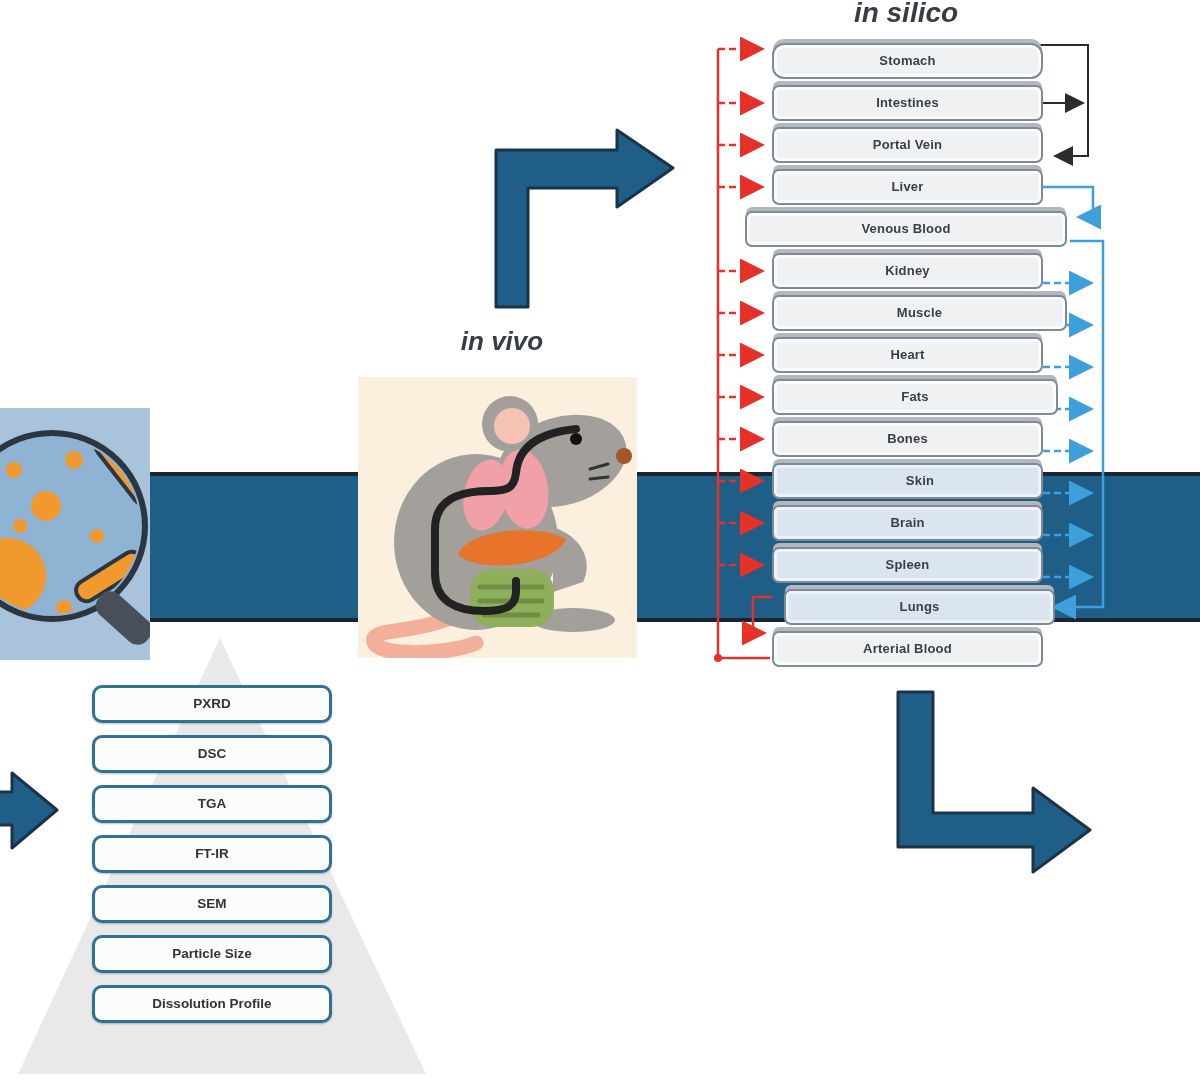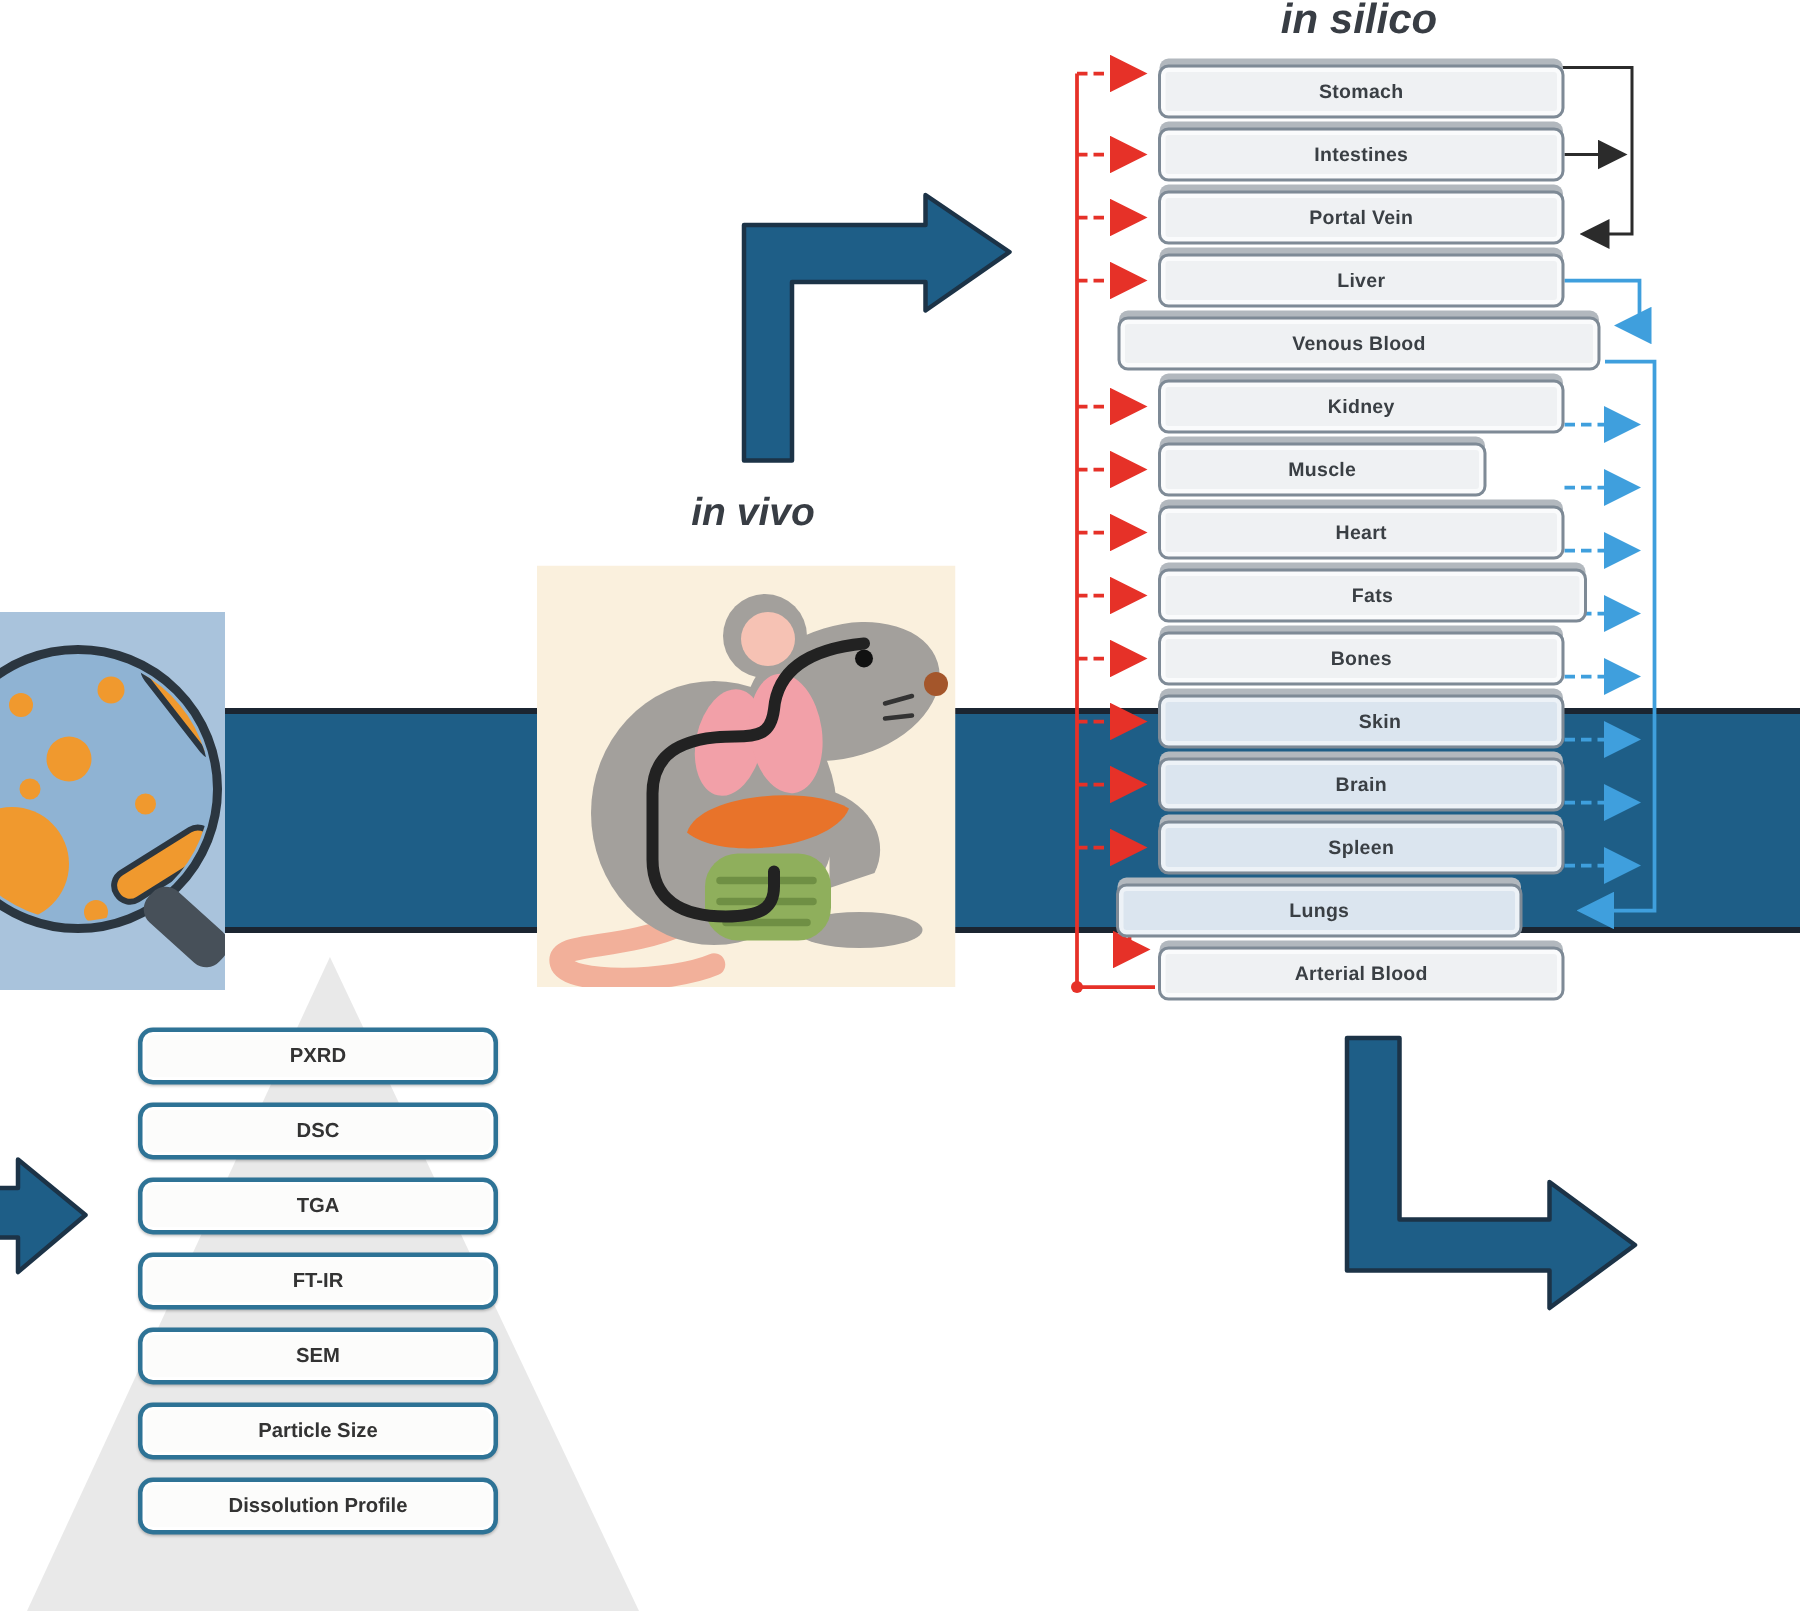"Stomach" div.pbox { border-radius: none -> 12px }
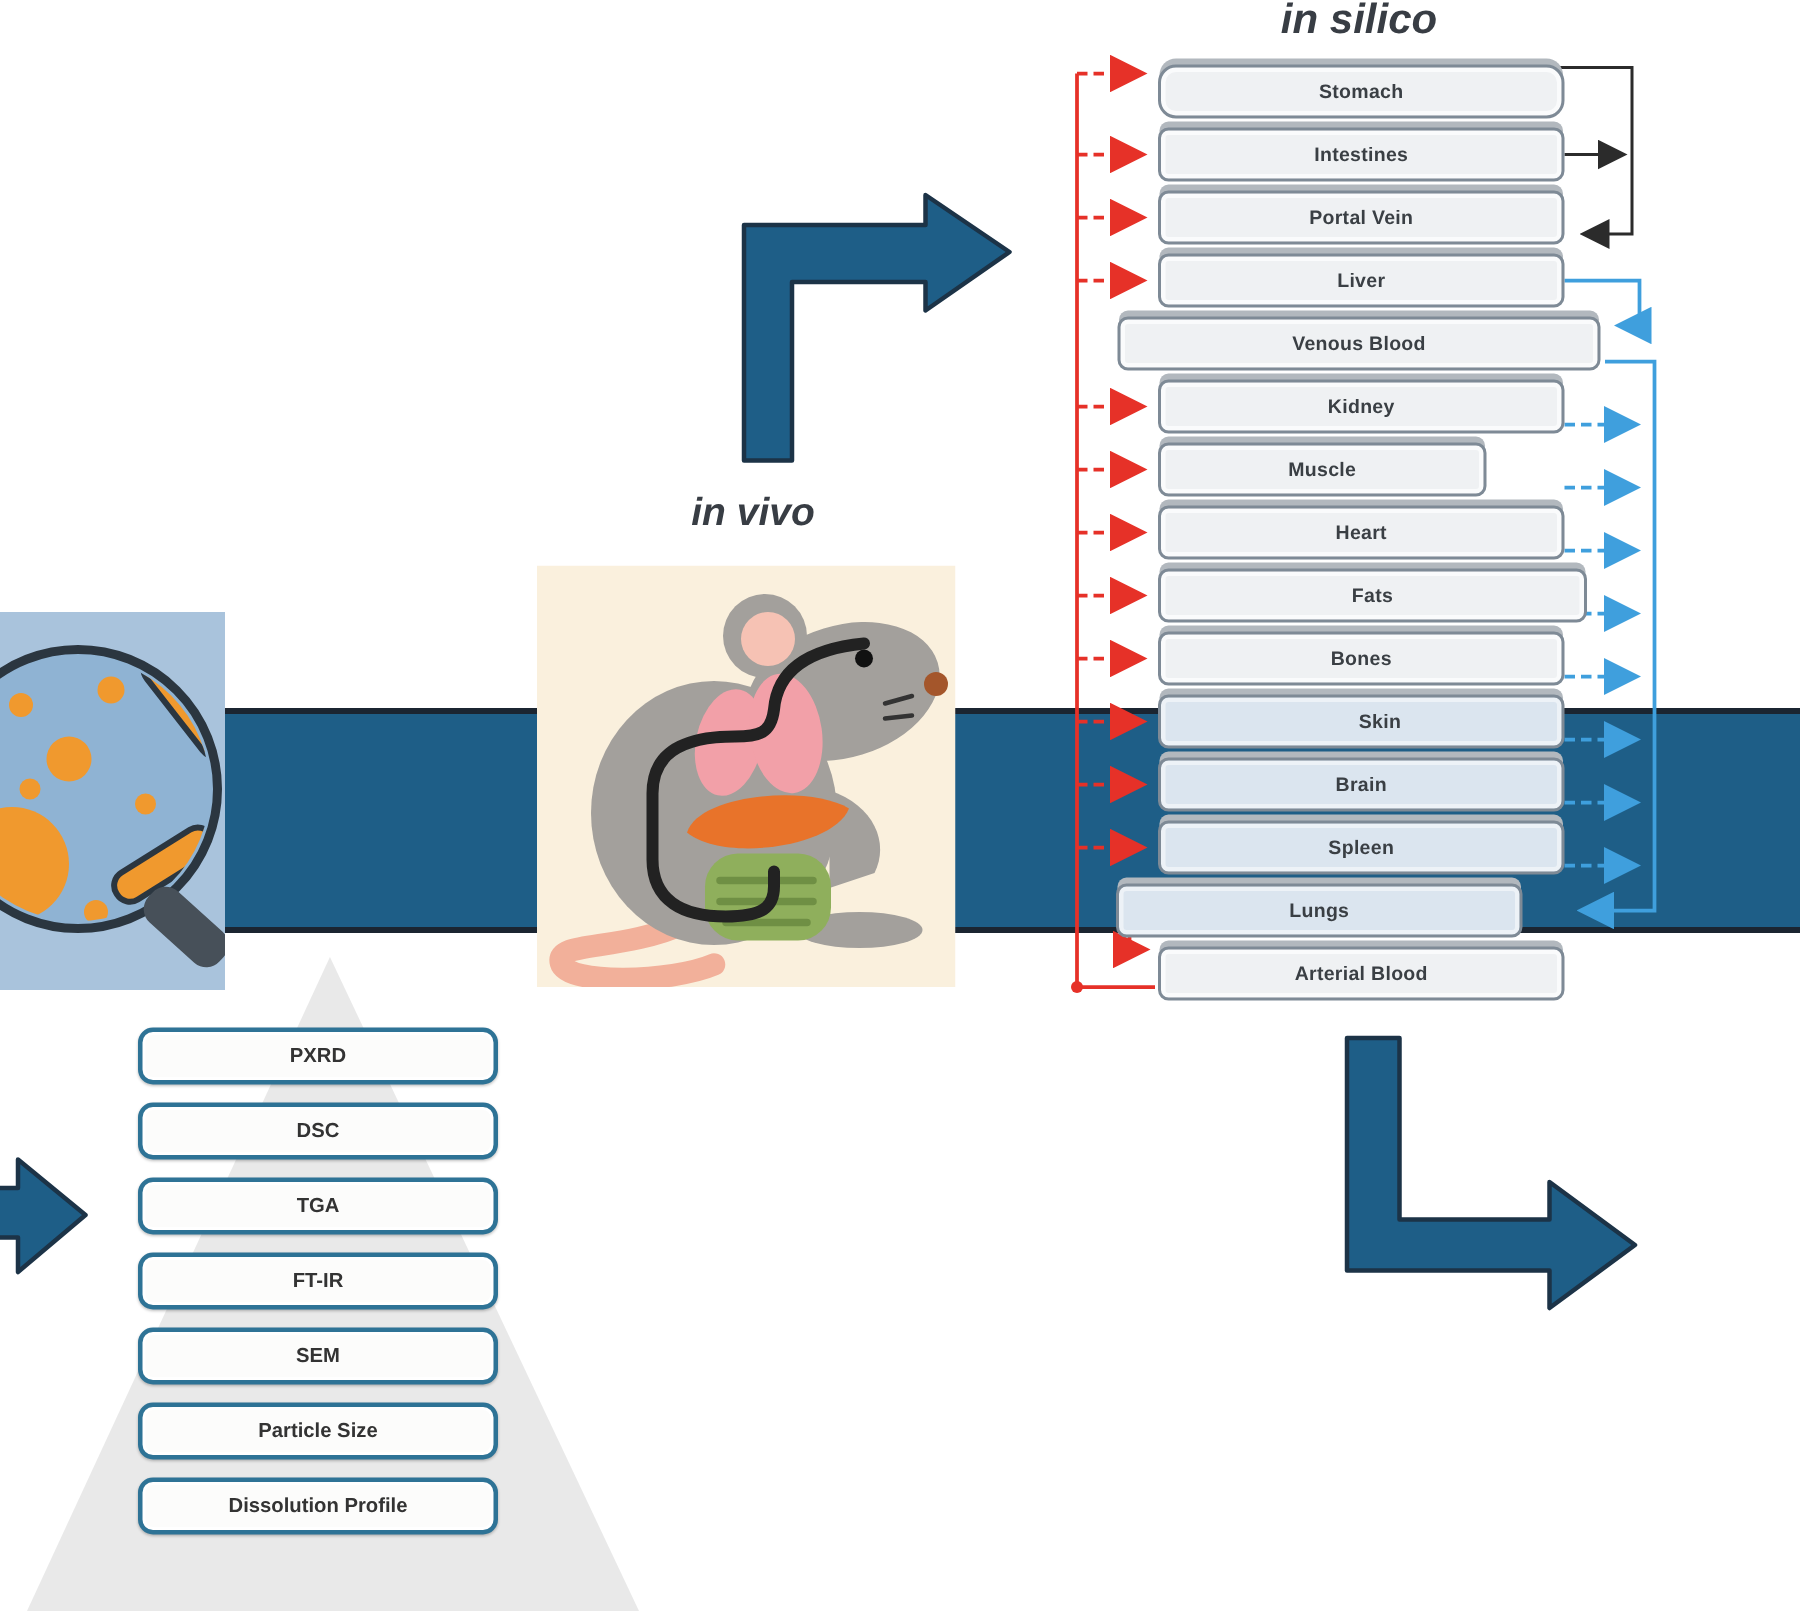"Muscle" div.pbox { width: 219px -> 295px }
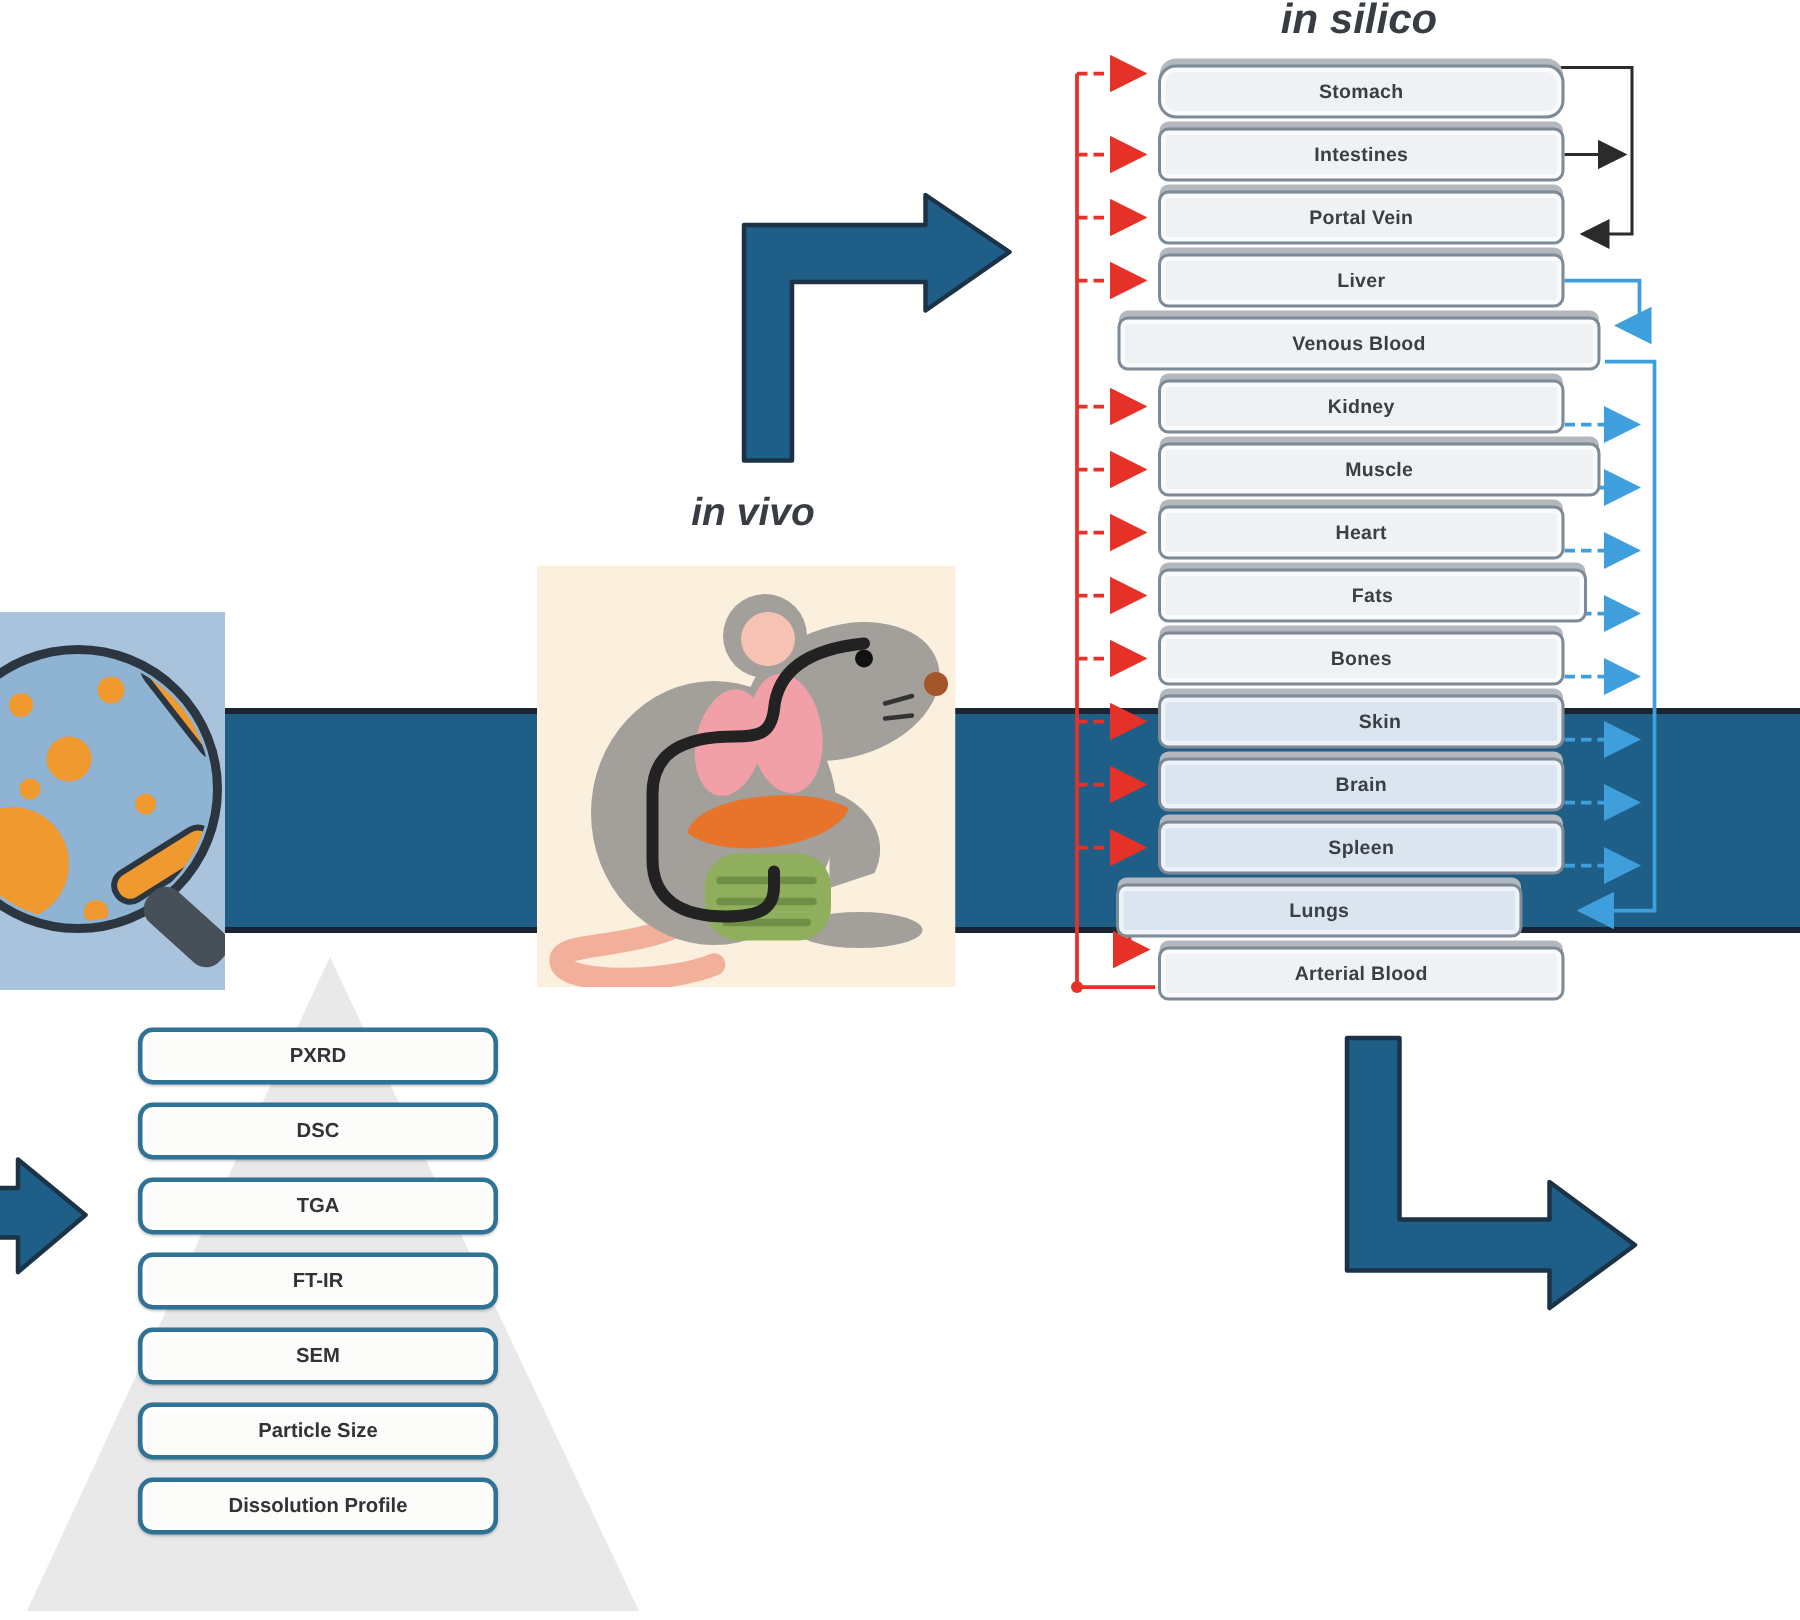"Lungs" div.pbox { left: 744px -> 784px }
